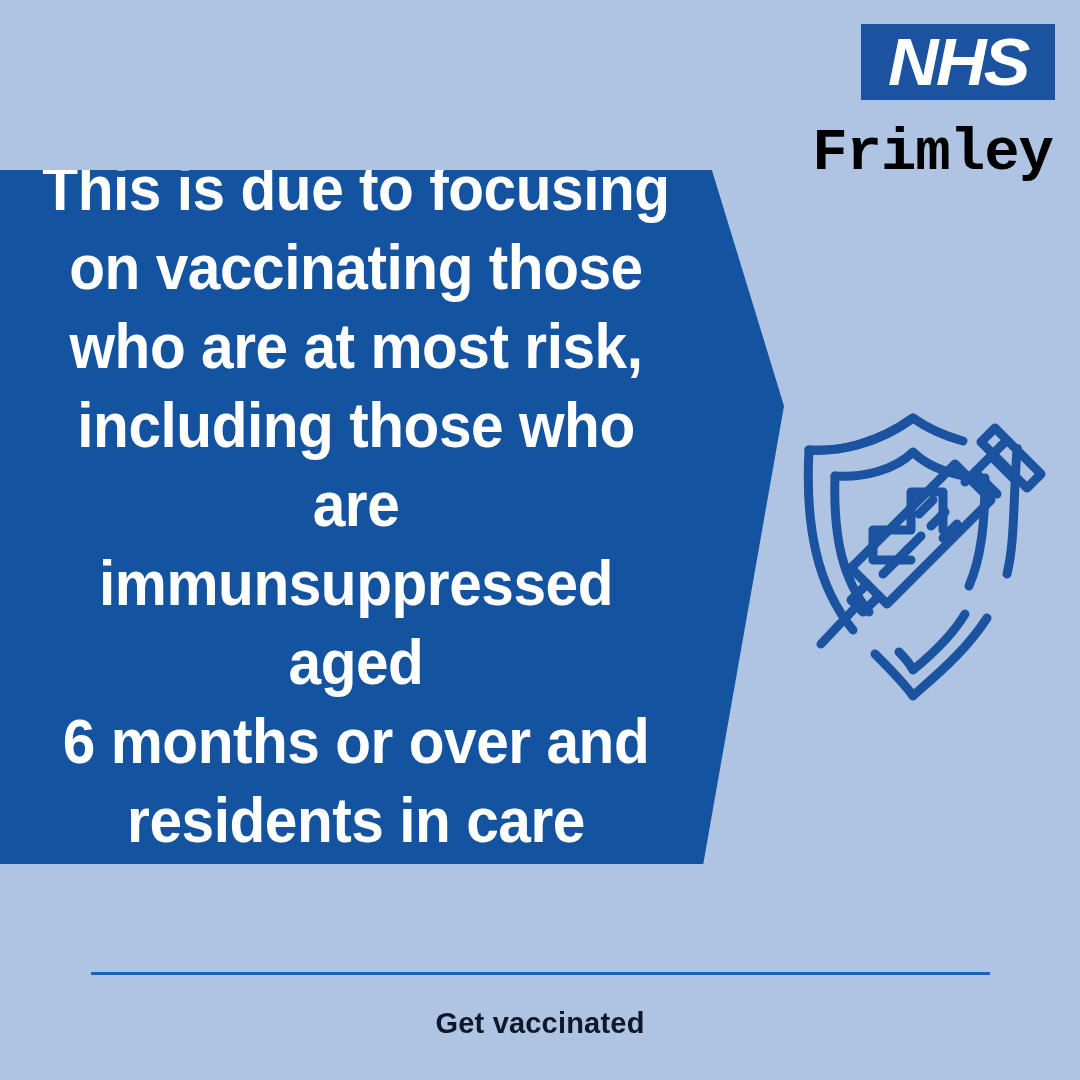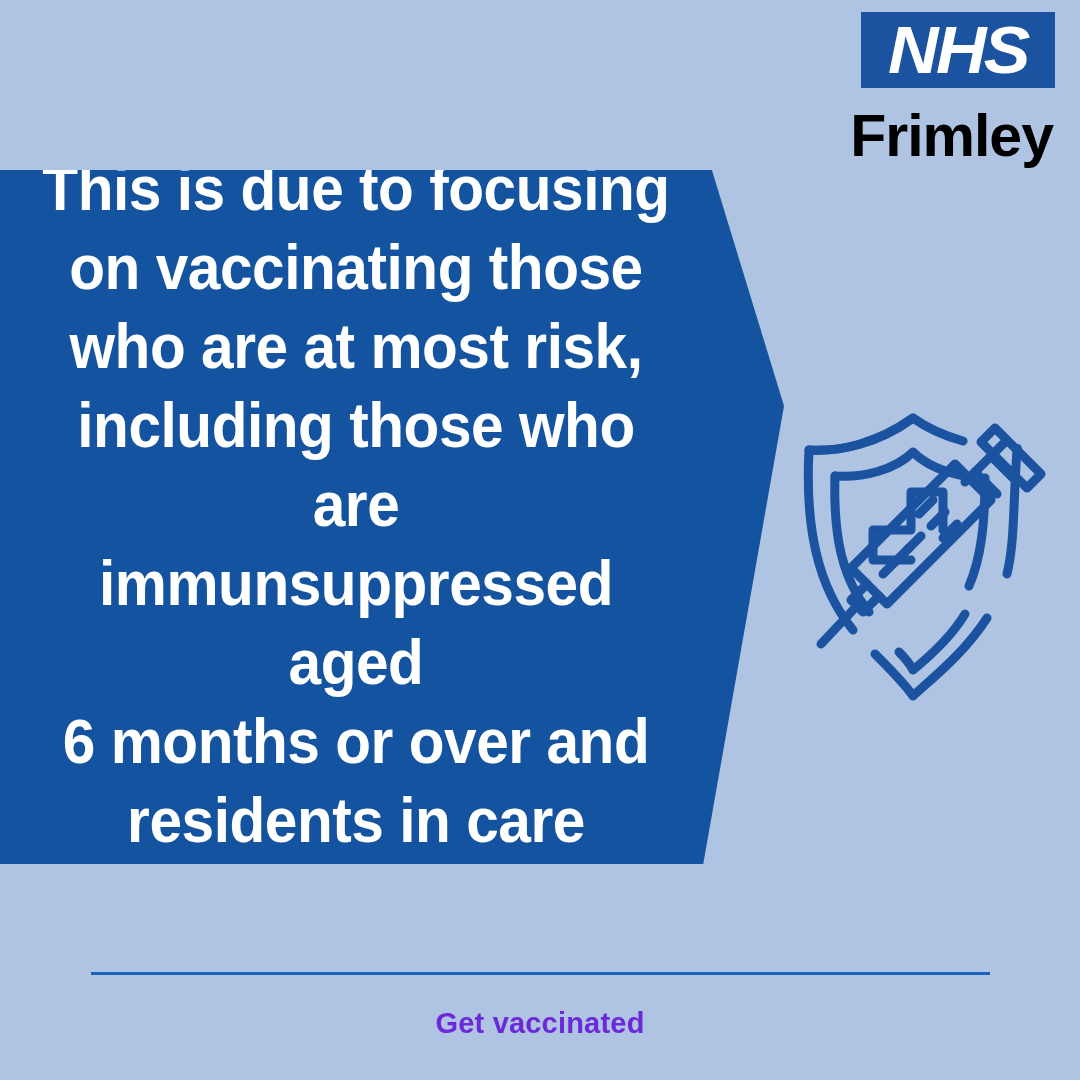"NHS" #logo-block { top: 12px -> 24px }
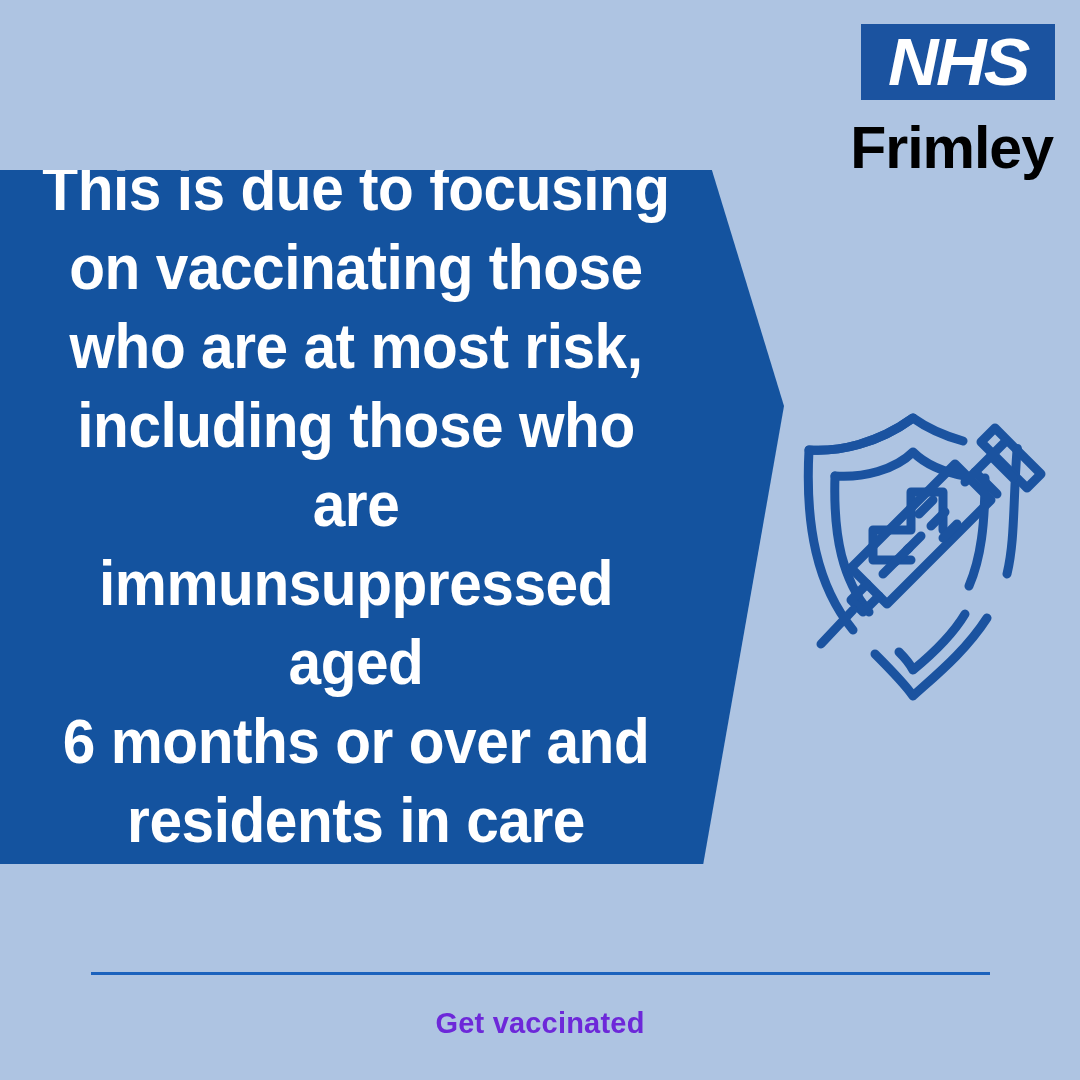"Frimley" #trust-name { font-family: Liberation Sans, sans-serif -> Liberation Mono, monospace; margin-top: 16px -> 22px }
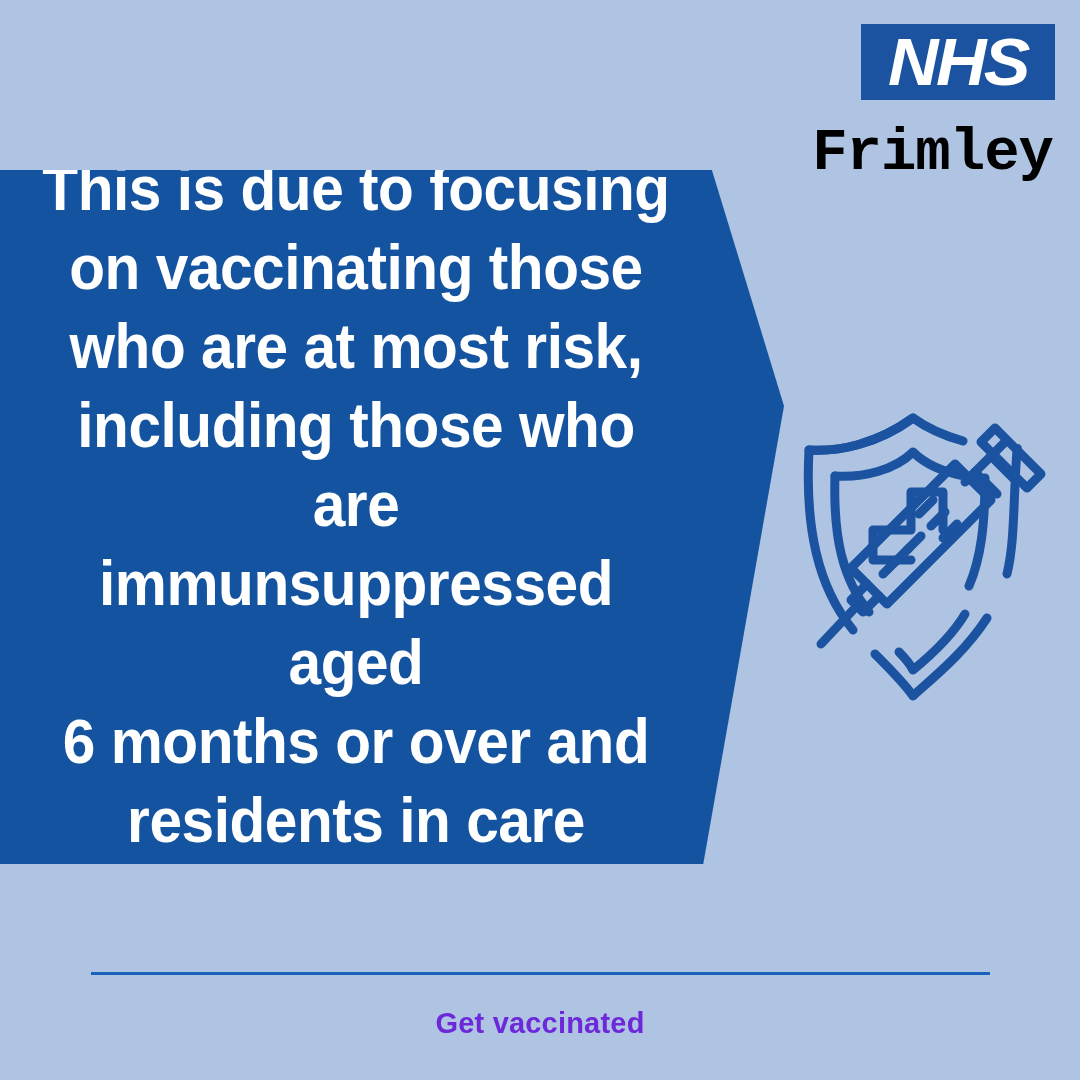"Get vaccinated" #footer-cta { color: #6d28d9 -> #0f172a }
